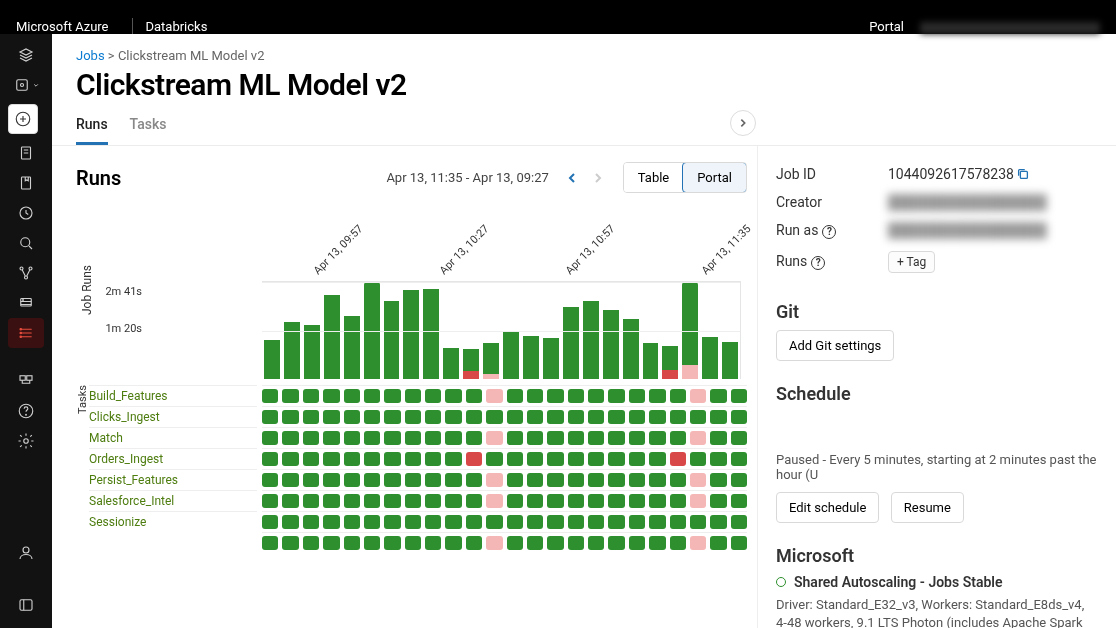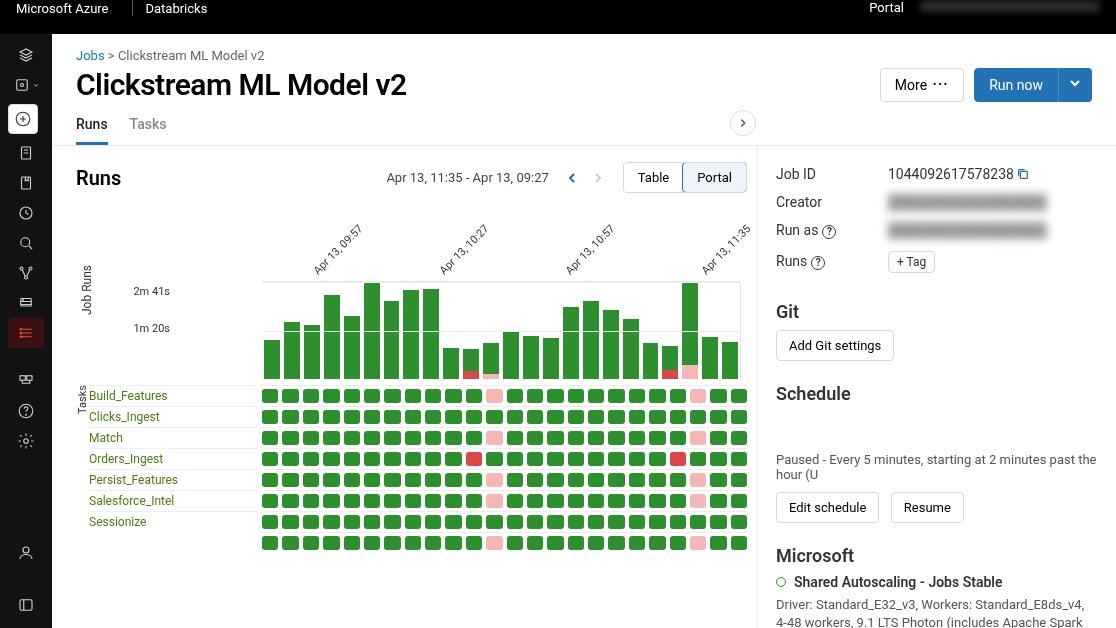"Microsoft Azure" .top-bar { align-items: flex-start -> flex-end }
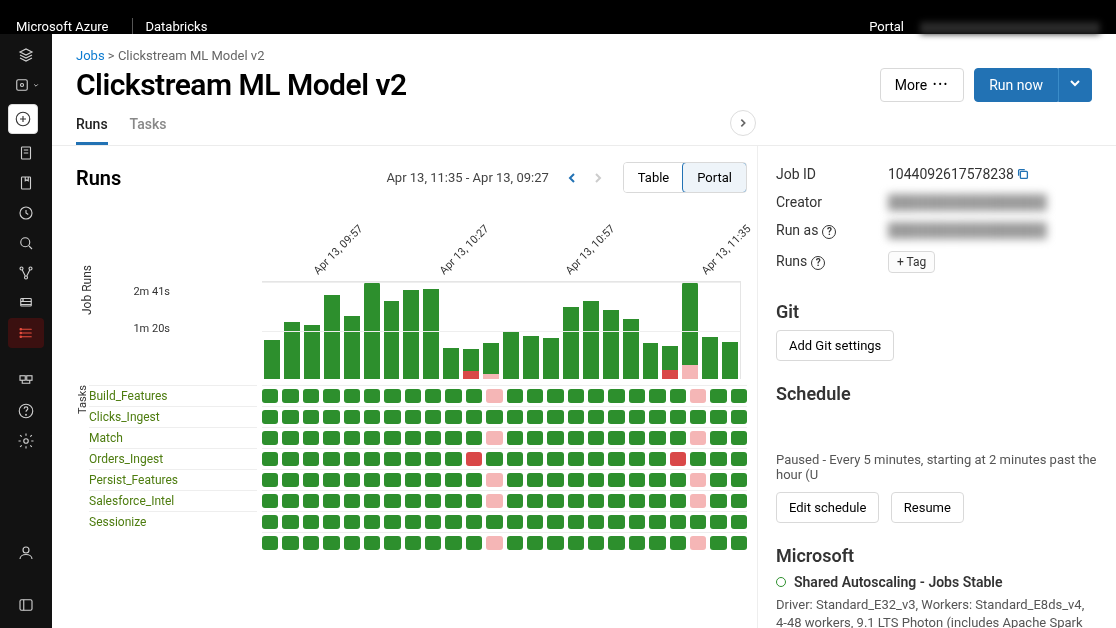"More" div.btn-group { html: <div> <button> <span>More</span> <span>•••</span> </button> <div> <button>Run now</button> <button><svg> <path></path> </svg></button> </div> </div> -> none }
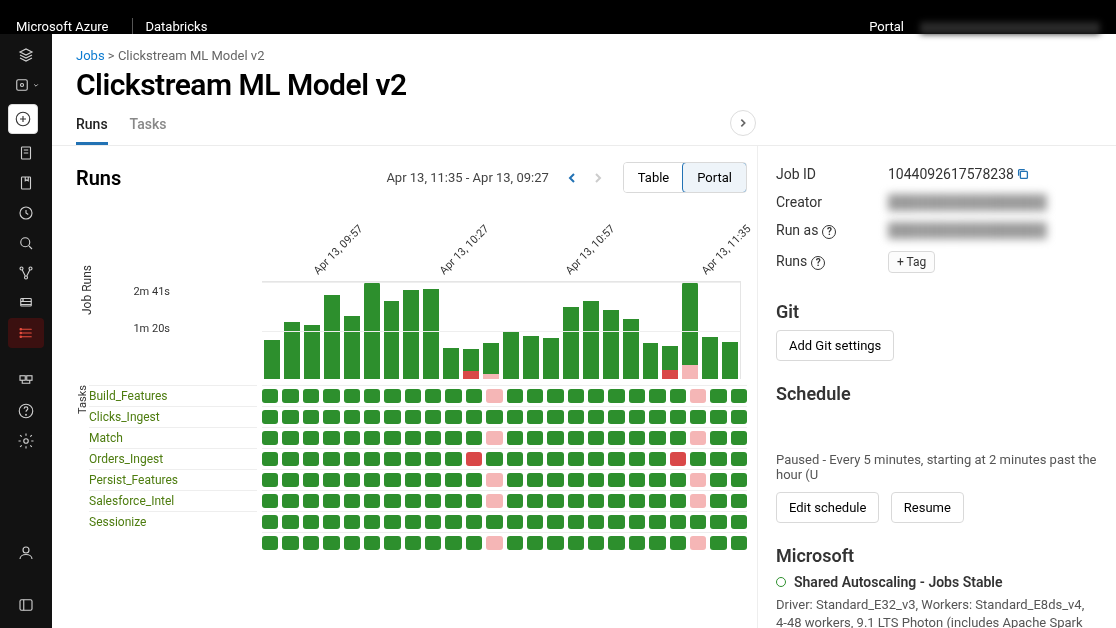"2m 41s" .chart-left-upper { gap: 28px -> none }
